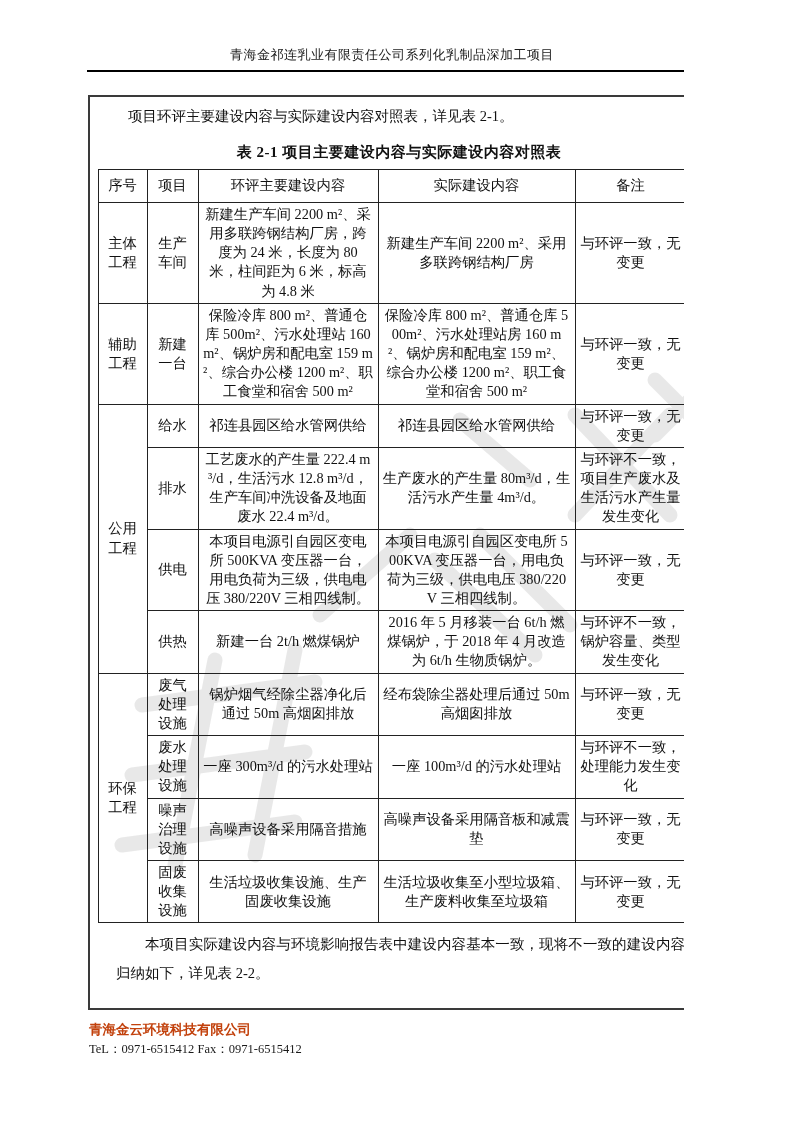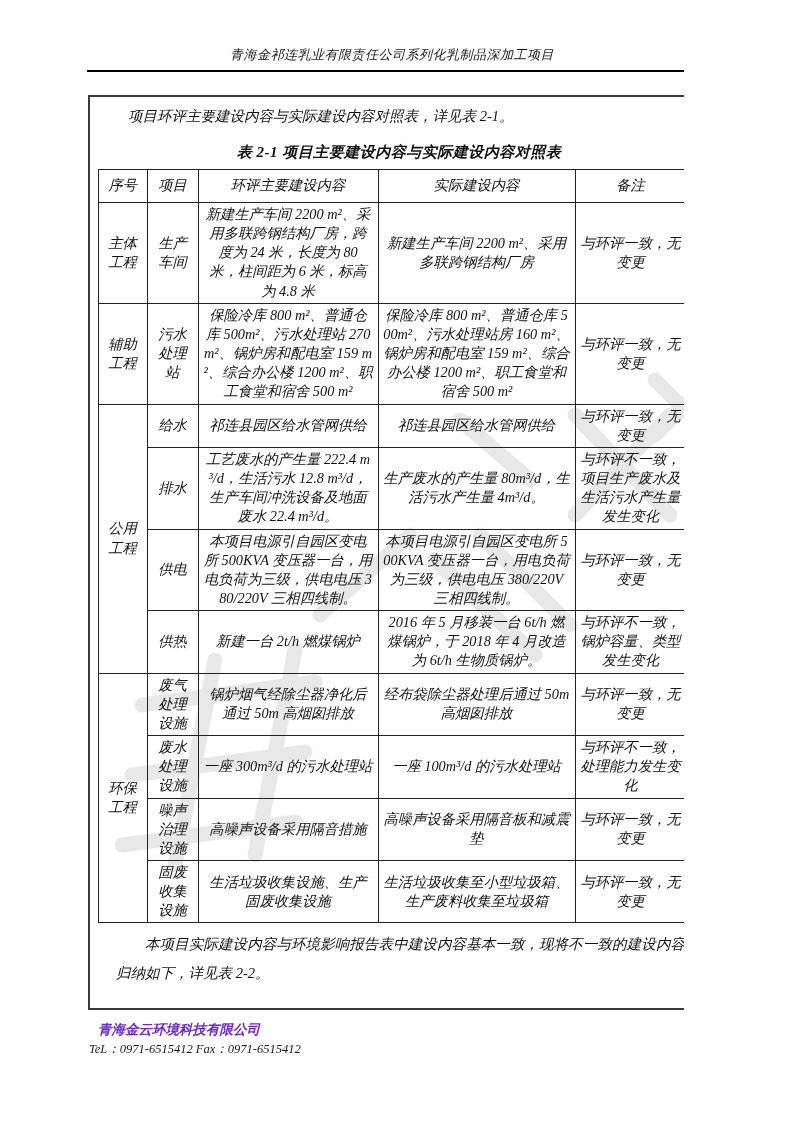"青海金祁连乳业有限责任公司系列化乳制品深加工项目" .page { font-style: italic -> none }
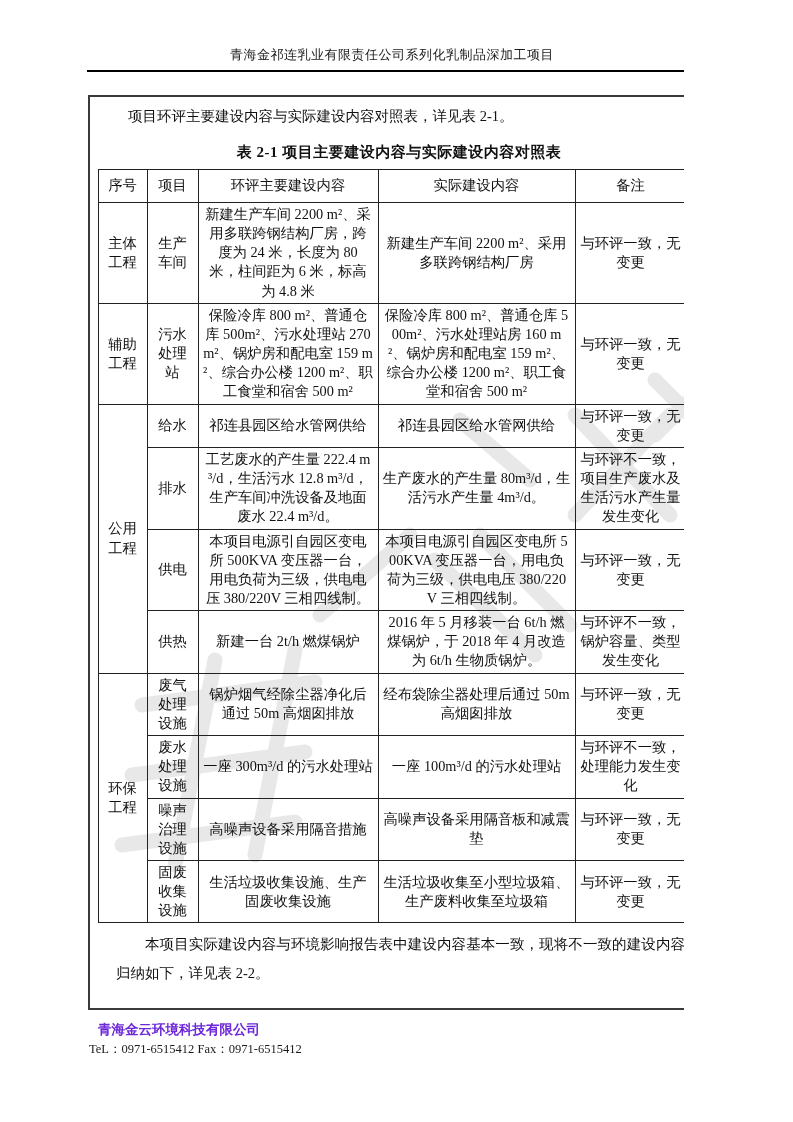"保险冷库 800 m²、普通仓库 500m²、污水处理站 270" td { text: 270 -> 160 }
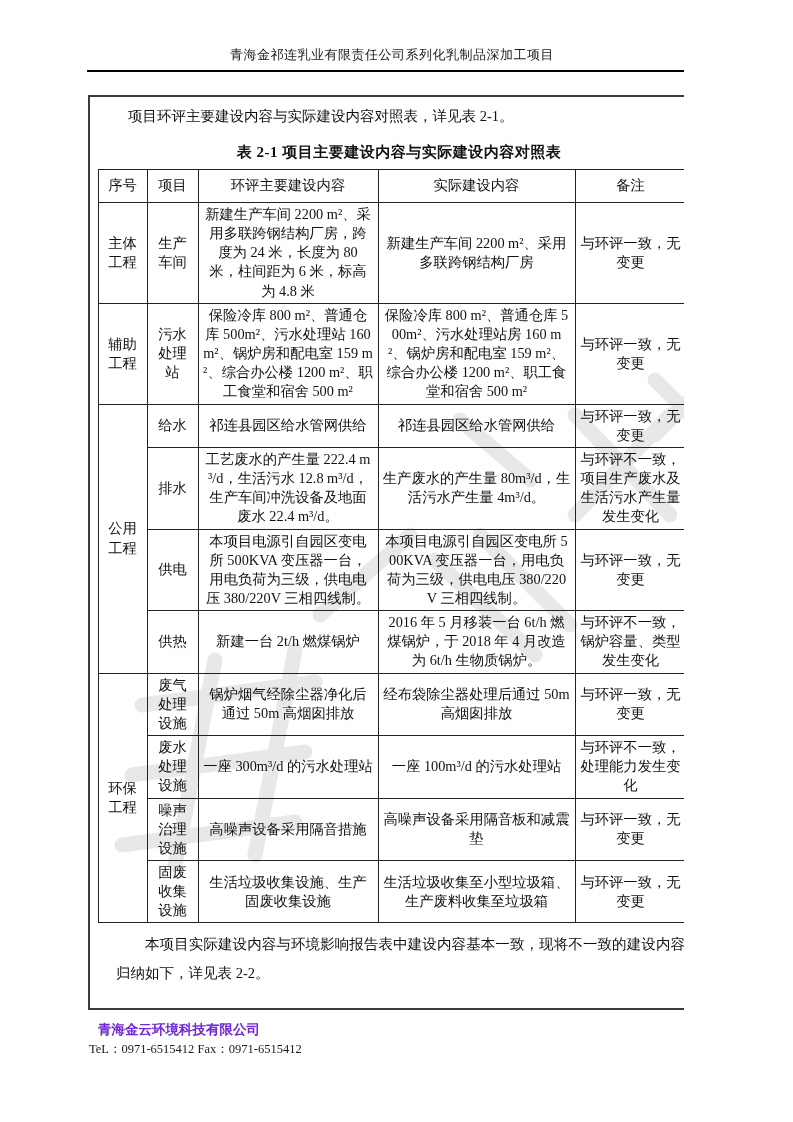"污水处理站" td { text: 污水处理站 -> 新建一台 }
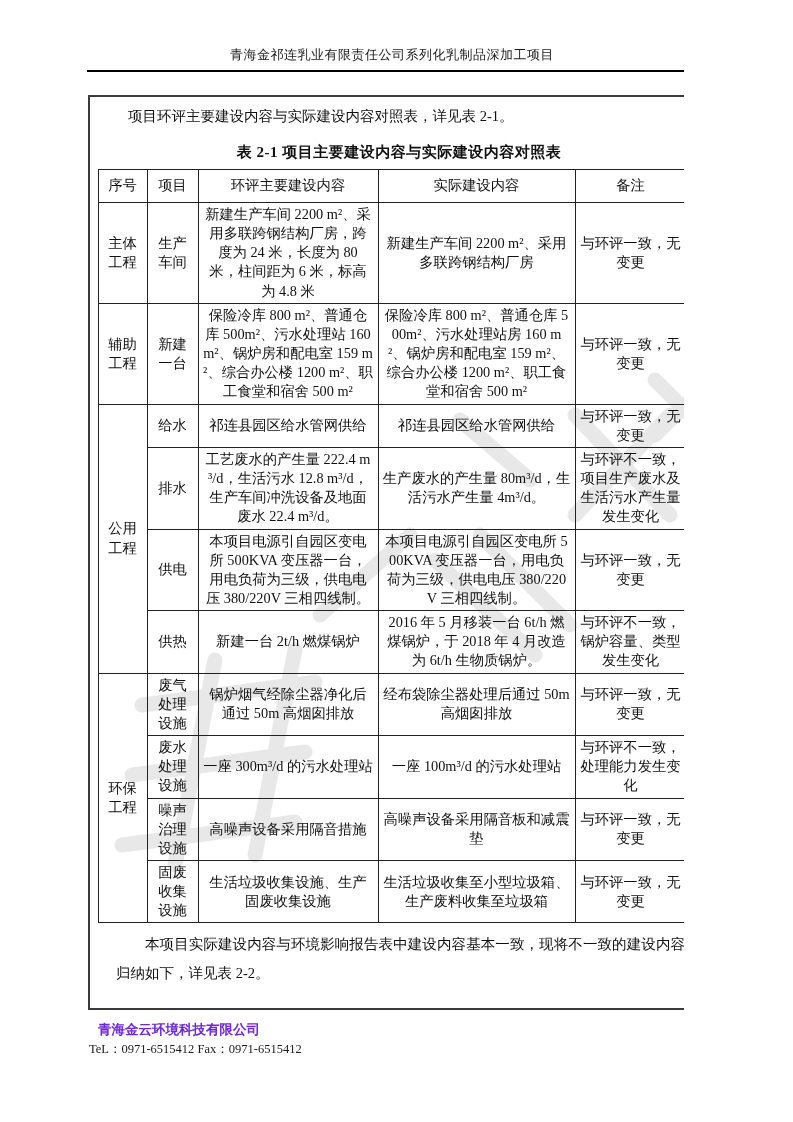"青海金云环境科技有限公司" .footer-company { color: #6d28d9 -> #c2410c; left: 98px -> 89px }
